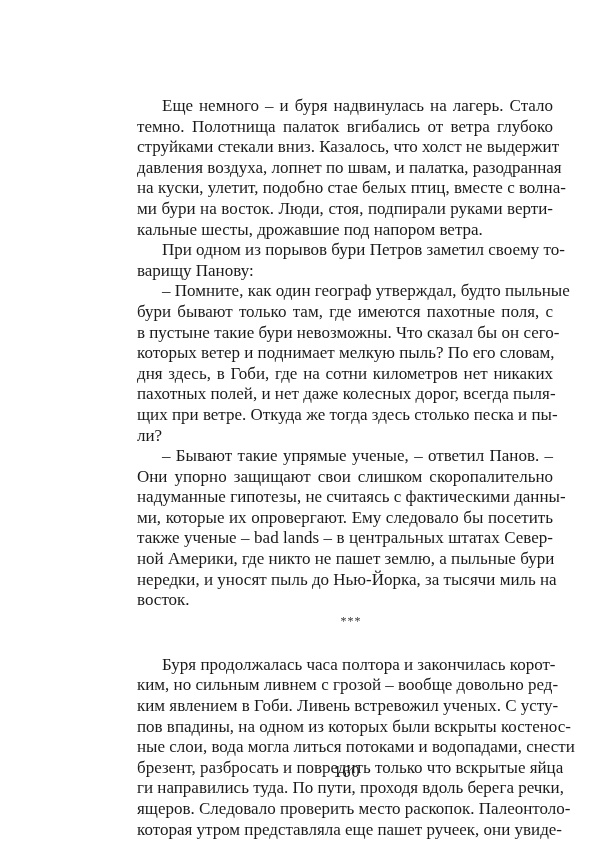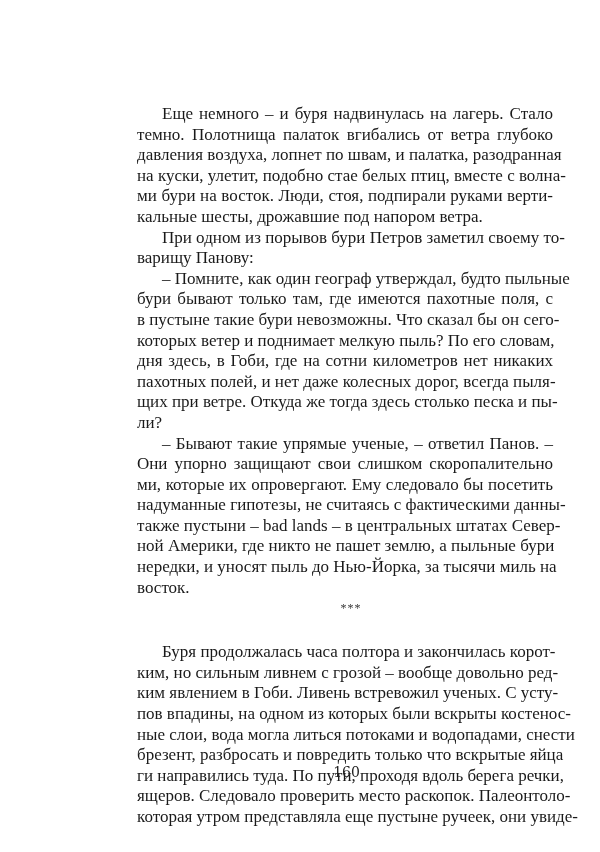"Еще немного – и буря" .page { top: 104px -> 96px }
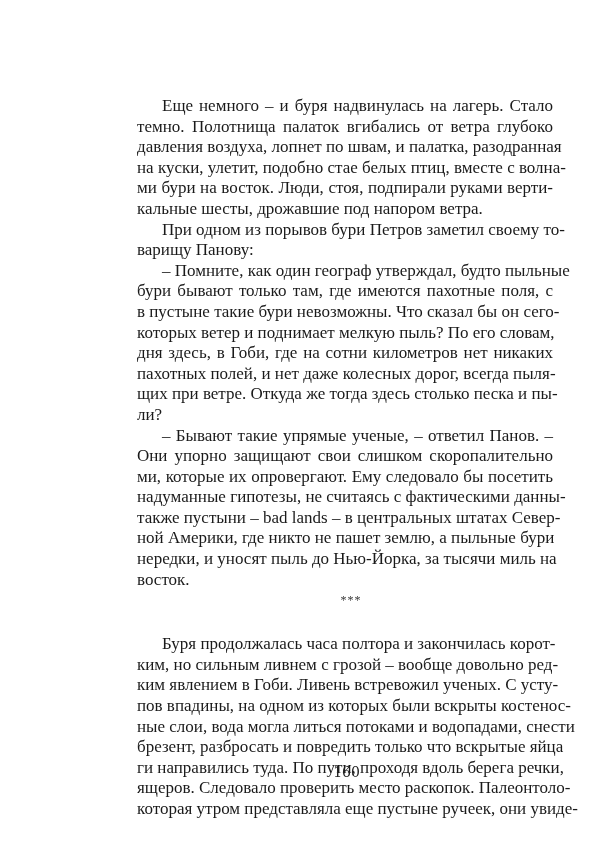"струйками стекали вниз. Казалось, что" span.line { html: none -> <span>струйками стекали вниз. Казалось, что холст не выдержит</span> }
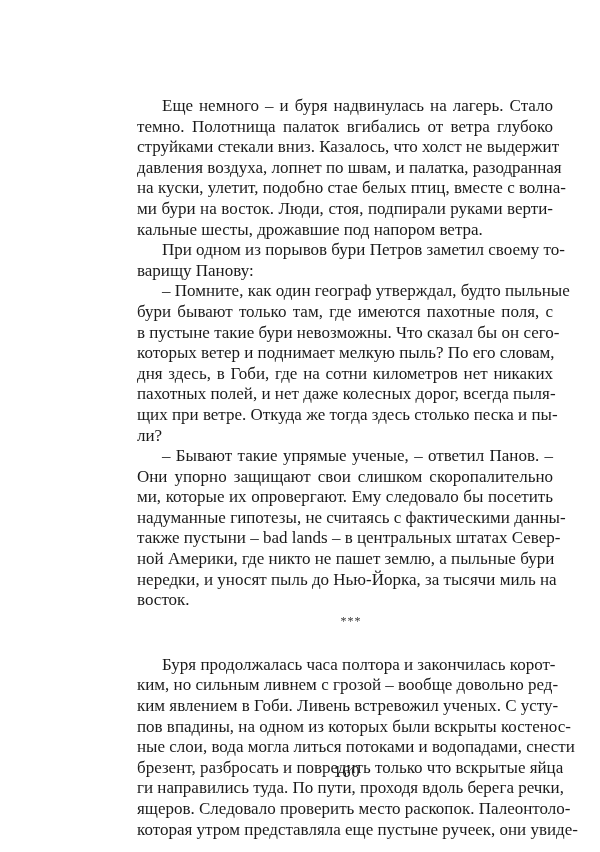"ми, которые их опровергают. Ему" span.line { order: before "надуманные гипотезы, не считаясь с" -> after "надуманные гипотезы, не считаясь с" }
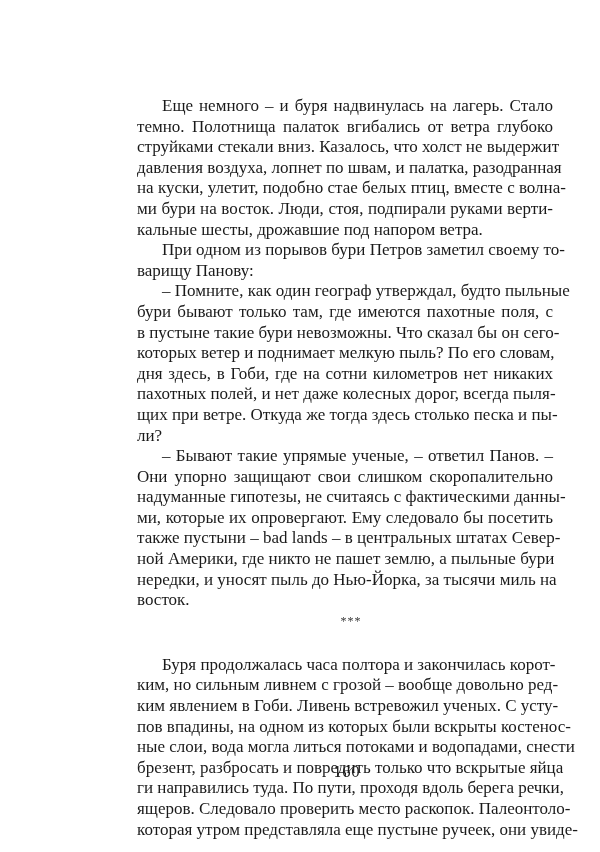"также пустыни – bad lands" span.line { text: пустыни -> ученые }
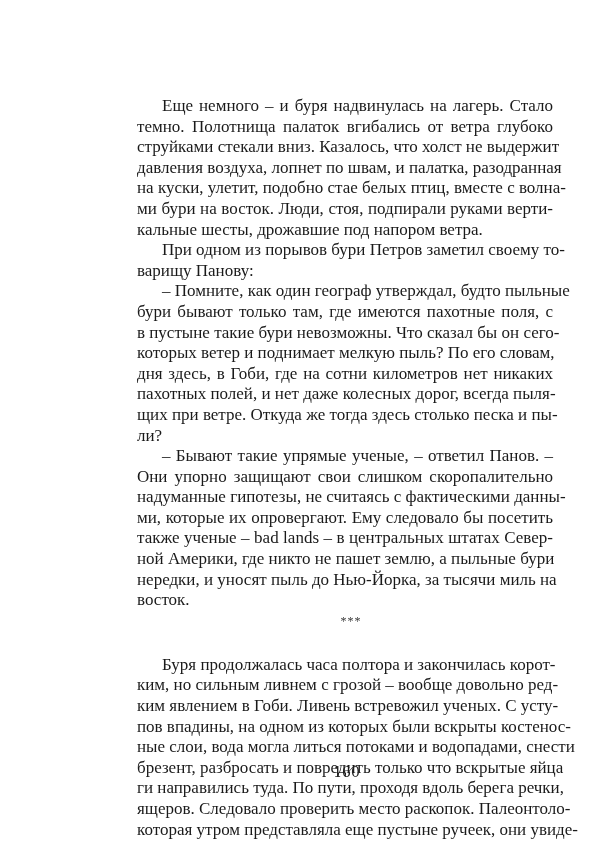"которая утром представляла еще пустыне" span.line { text: пустыне -> пашет }
